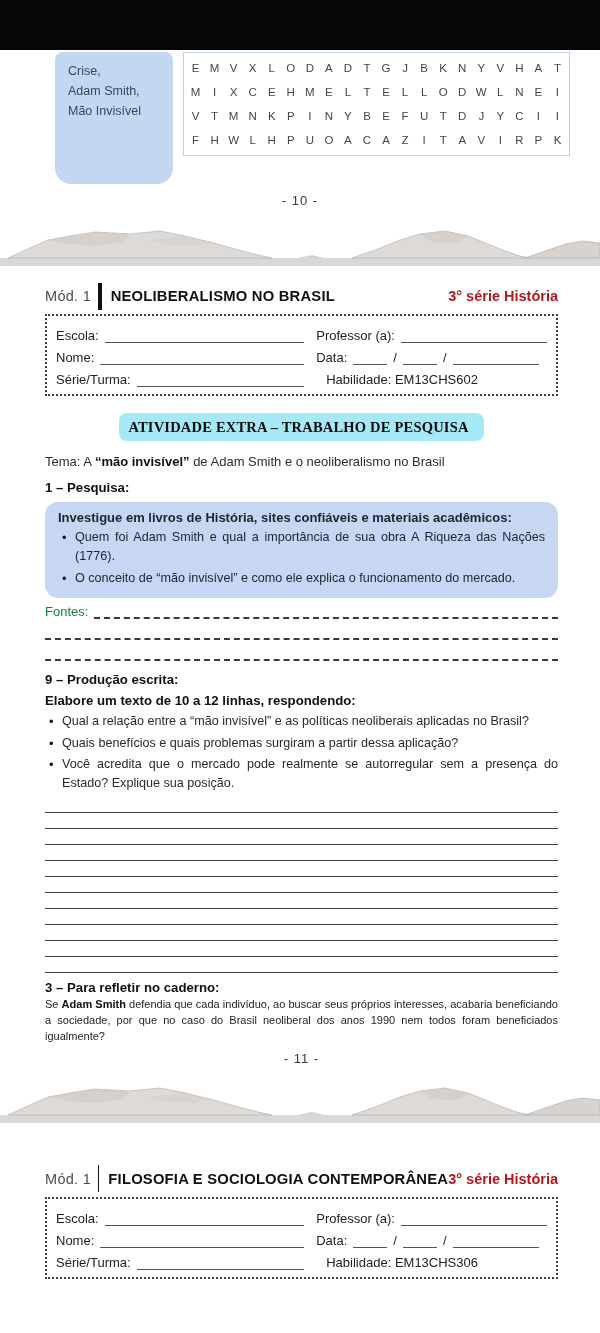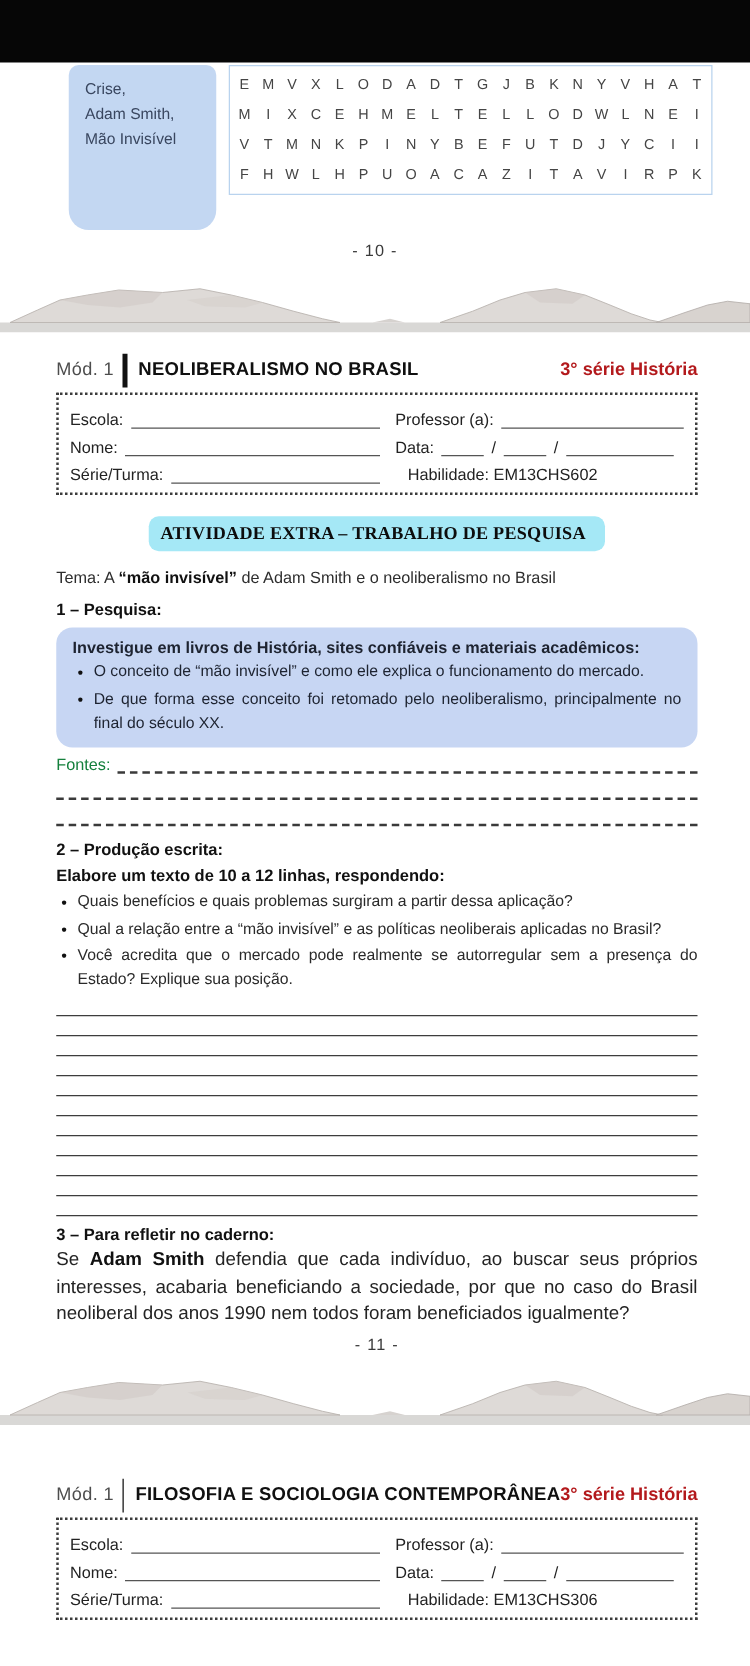"Quem foi Adam Smith e" li { html: none -> <li>Quem foi Adam Smith e qual a importância de sua obra A Riqueza das Nações (1776).</li> }
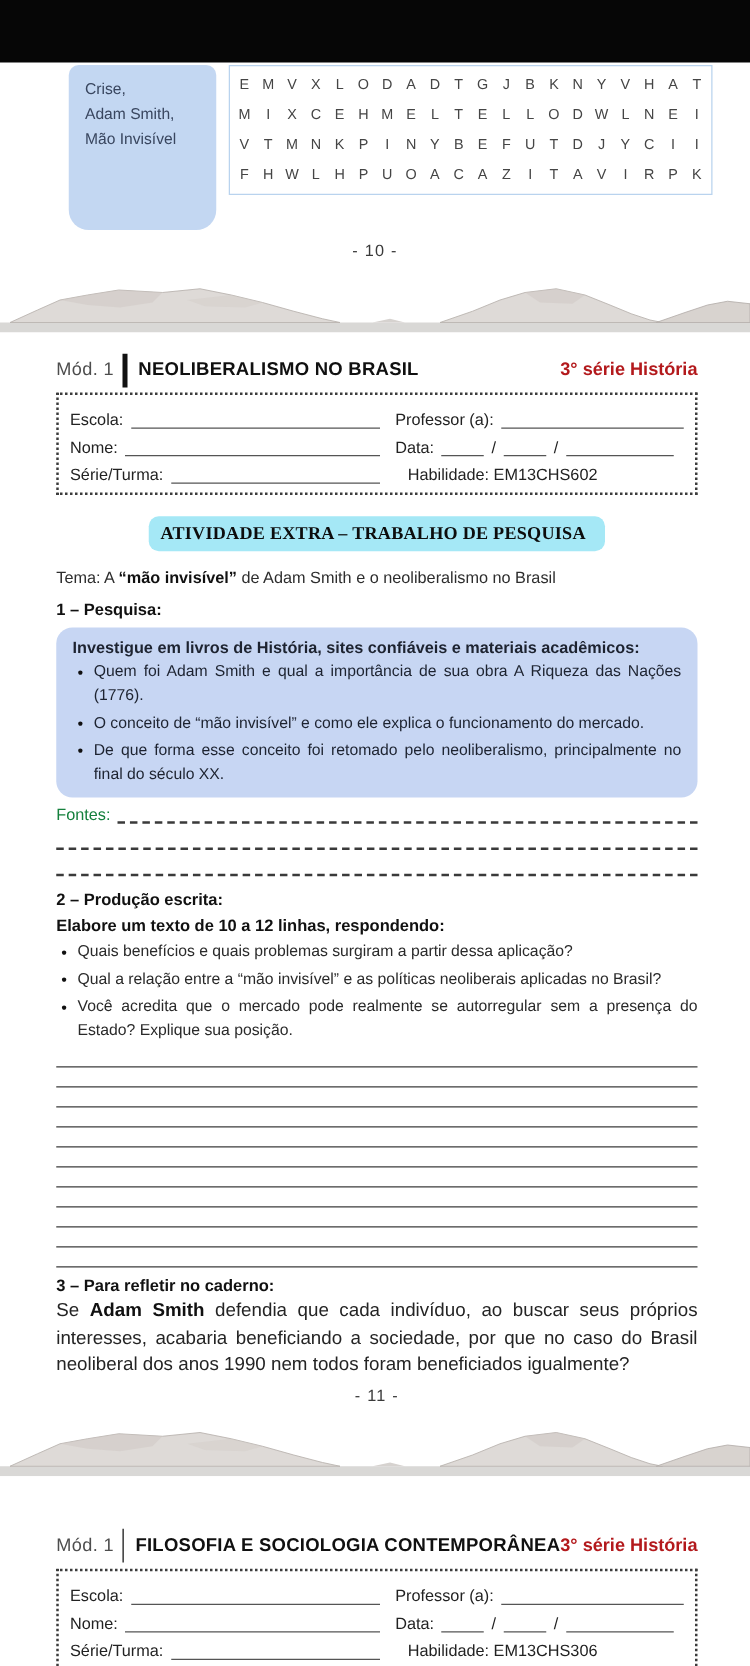"De que forma esse conceito" li { html: <li>De que forma esse conceito foi retomado pelo neoliberalismo, principalmente no final do século XX.</li> -> none }
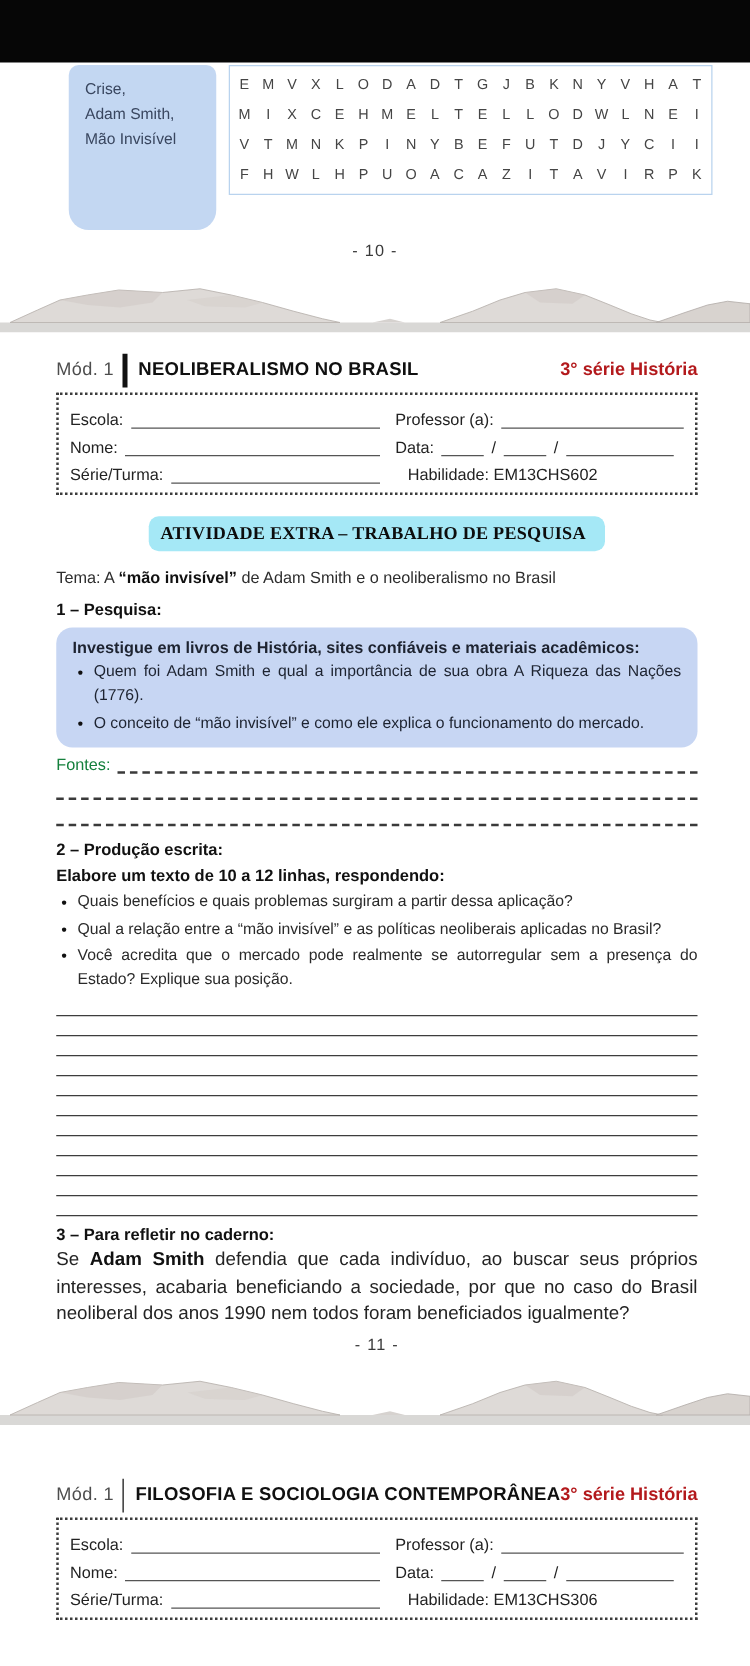"2 – Produção escrita:" div.sec-head { text: 2 -> 9 }
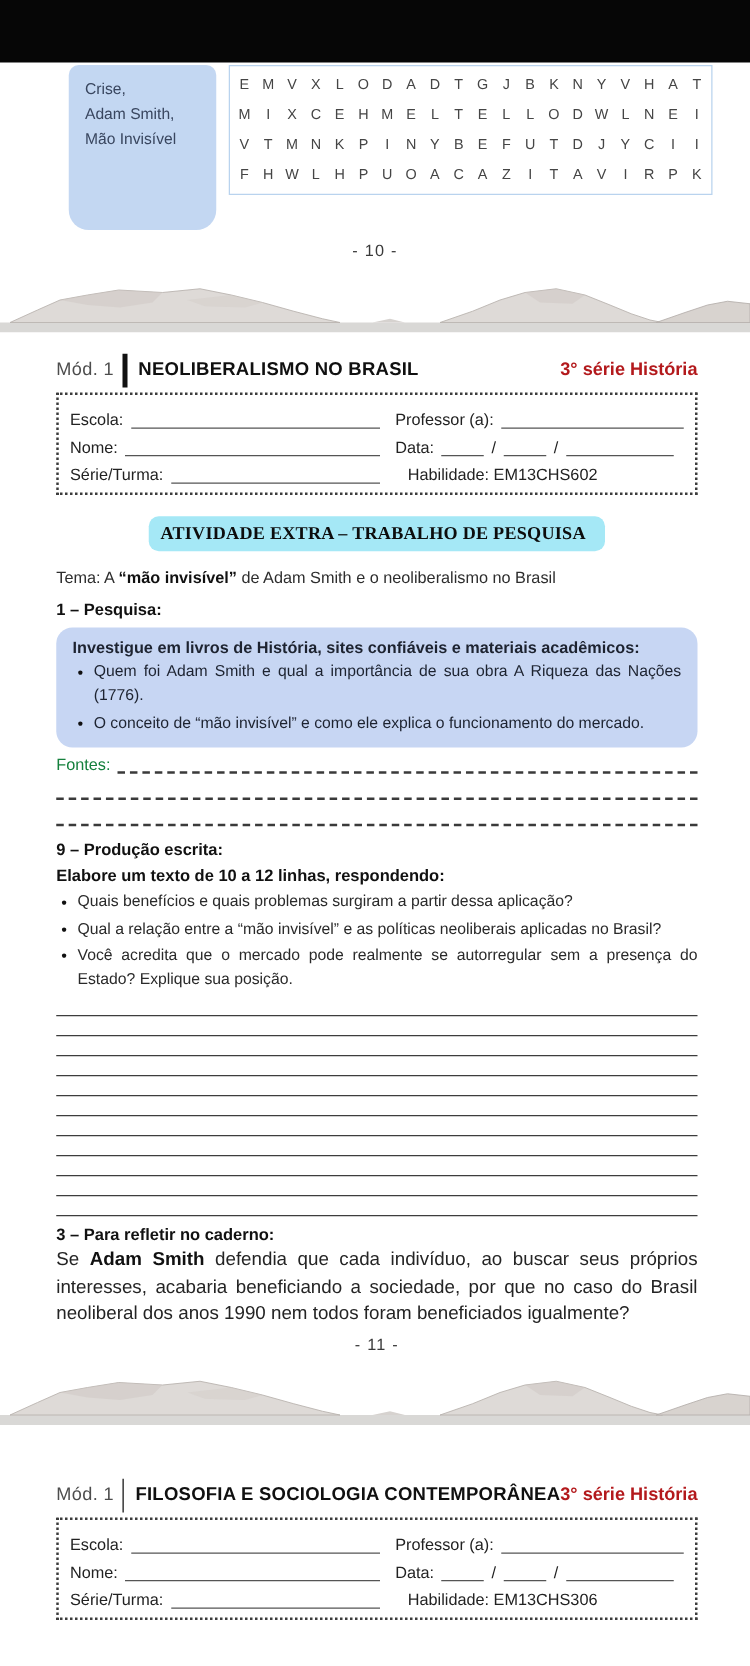"Quais benefícios e quais problemas" li { order: before "Qual a relação entre a" -> after "Qual a relação entre a" }
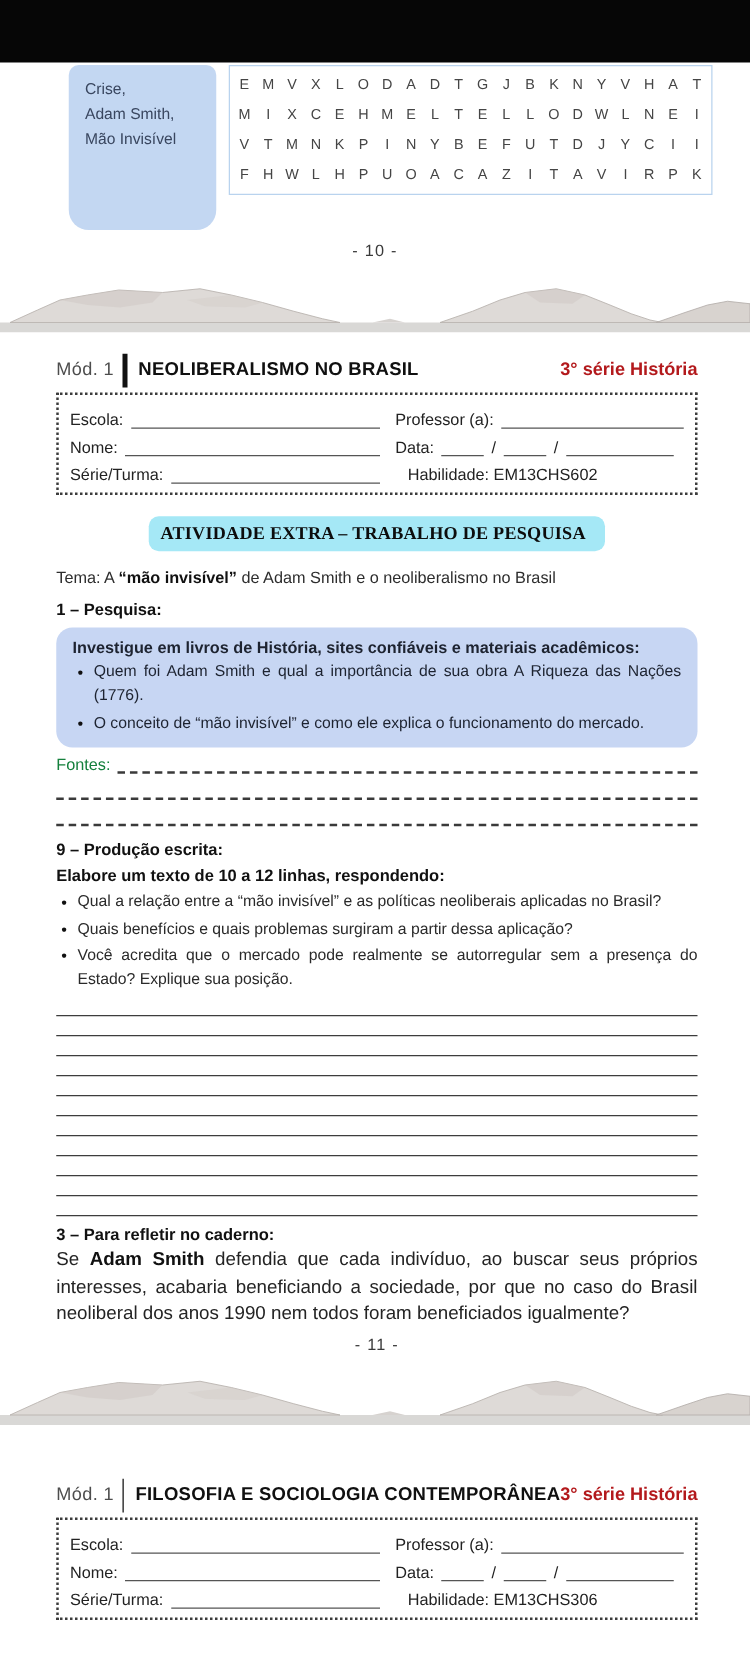"Se Adam Smith defendia que" .reflect-para { font-size: 15px -> 11px }
